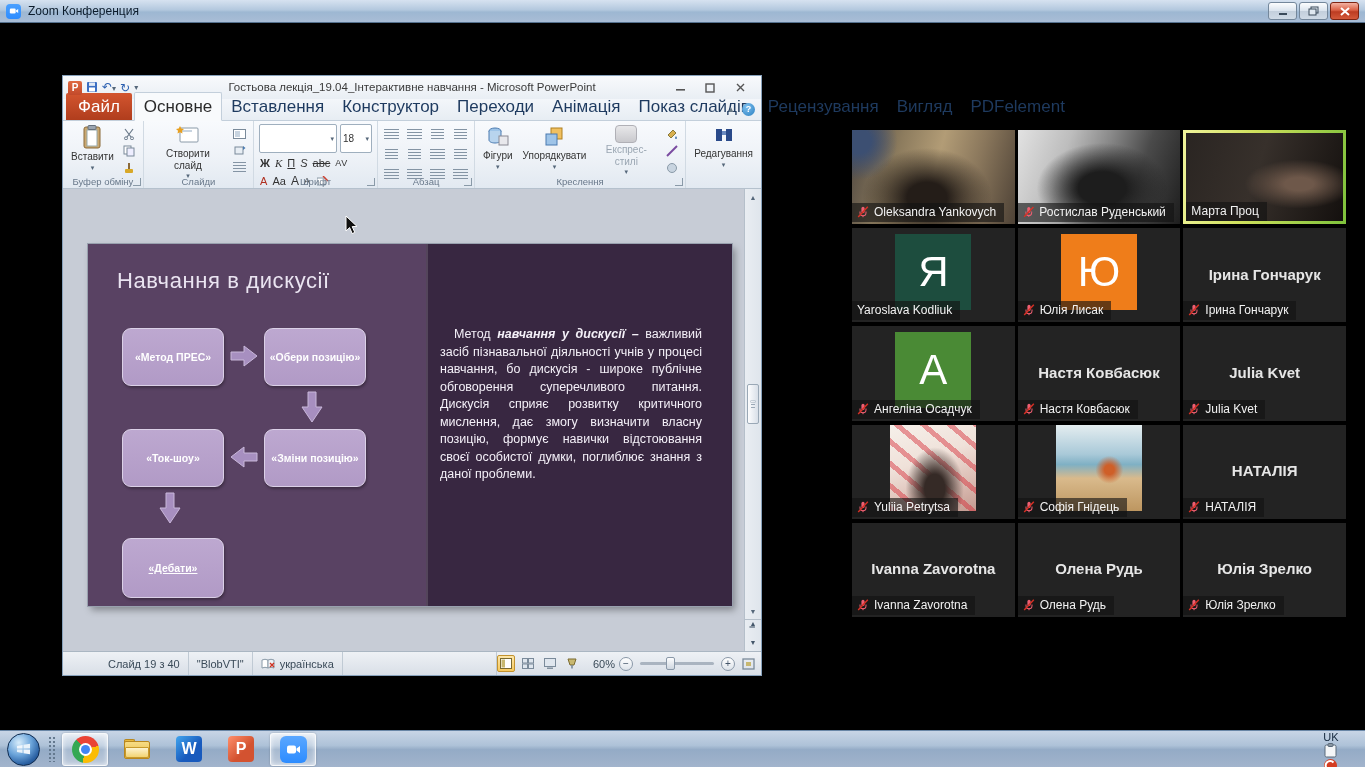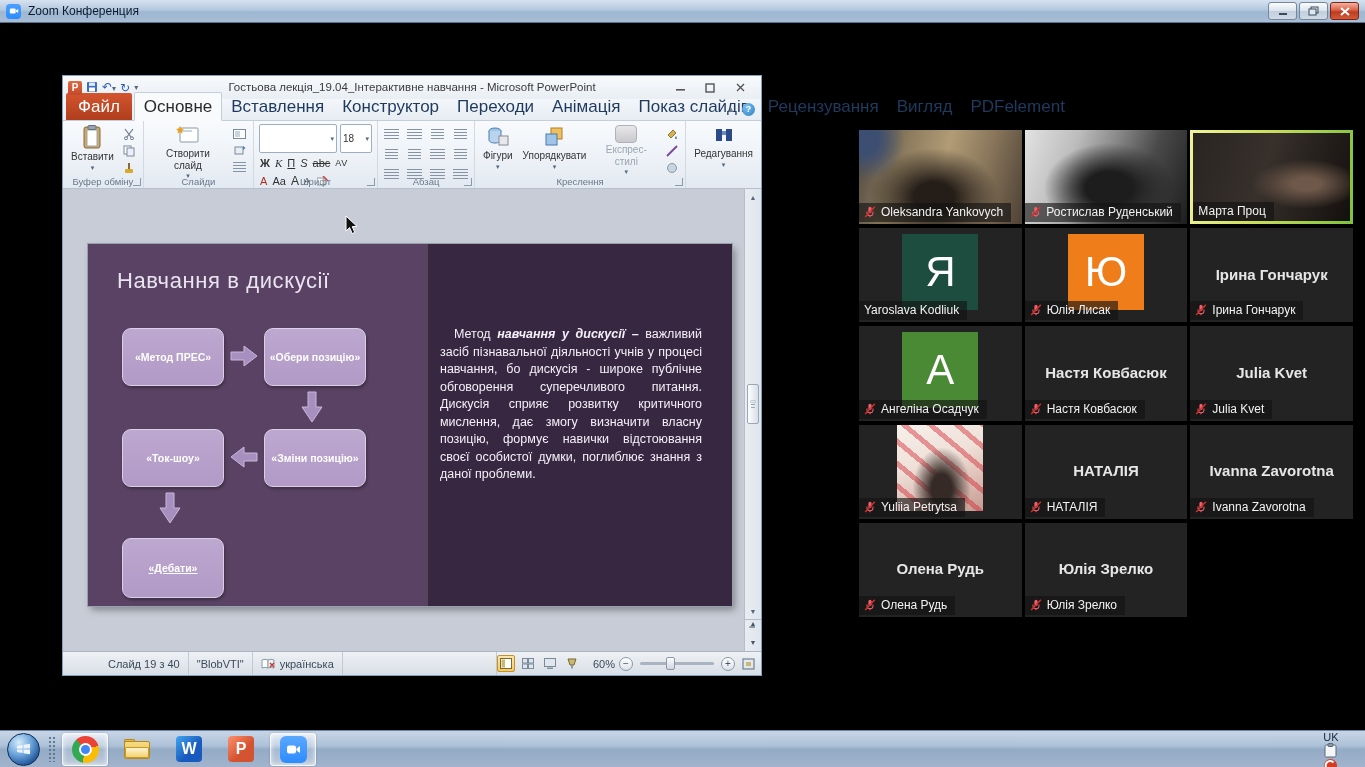"Oleksandra Yankovych" .grid { margin-left: 7px -> none }
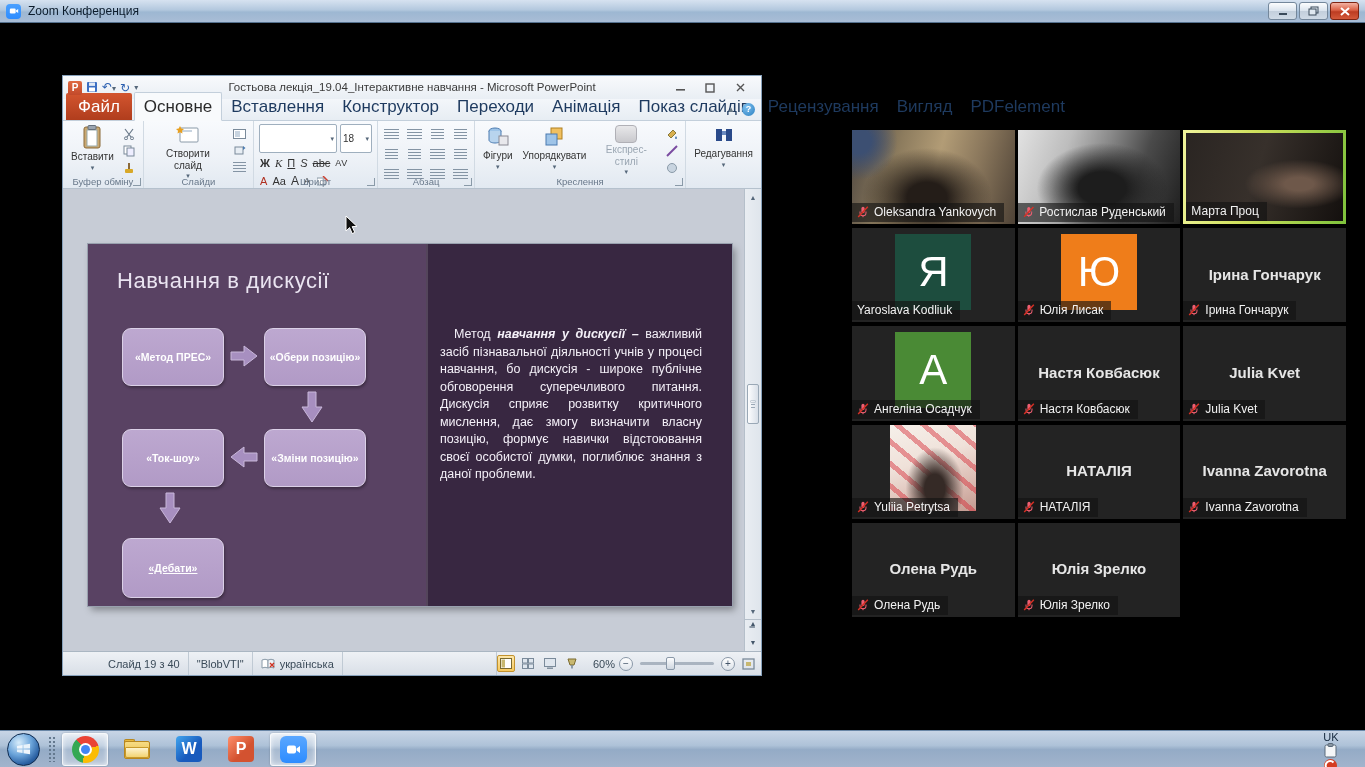"Софія Гнідець" div.tile { html: none -> <div> <div></div> <div> <svg> <g> <rect></rect> <path></path> <rect></rect> </g> <line></line> </svg> <span>Софія Гнідець</span> </div> </div> }
